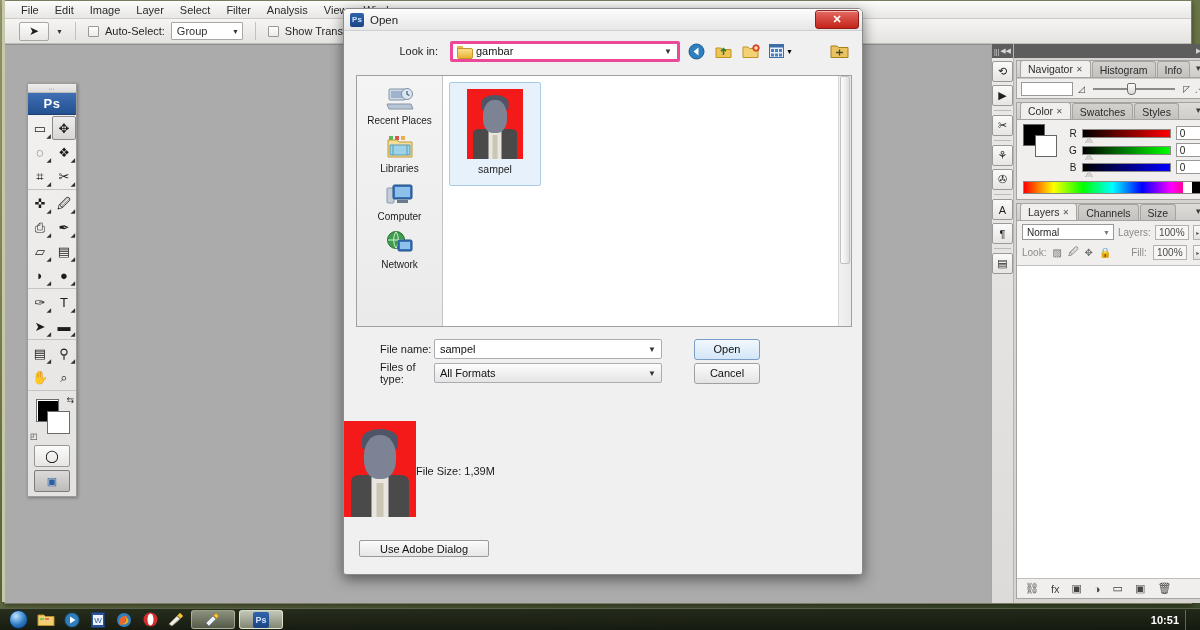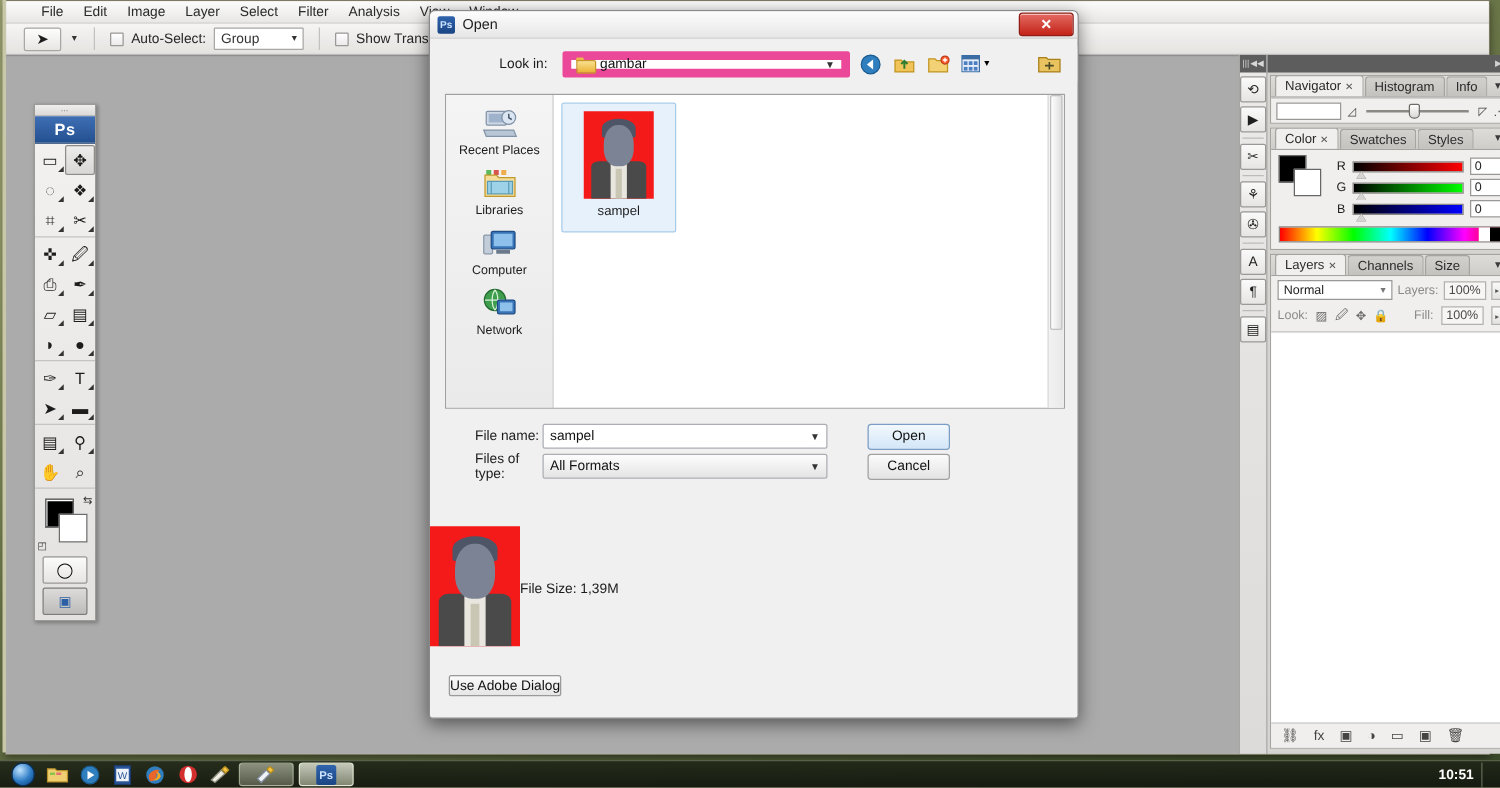"File" #ps-menubar { padding-left: 20px -> 8px }
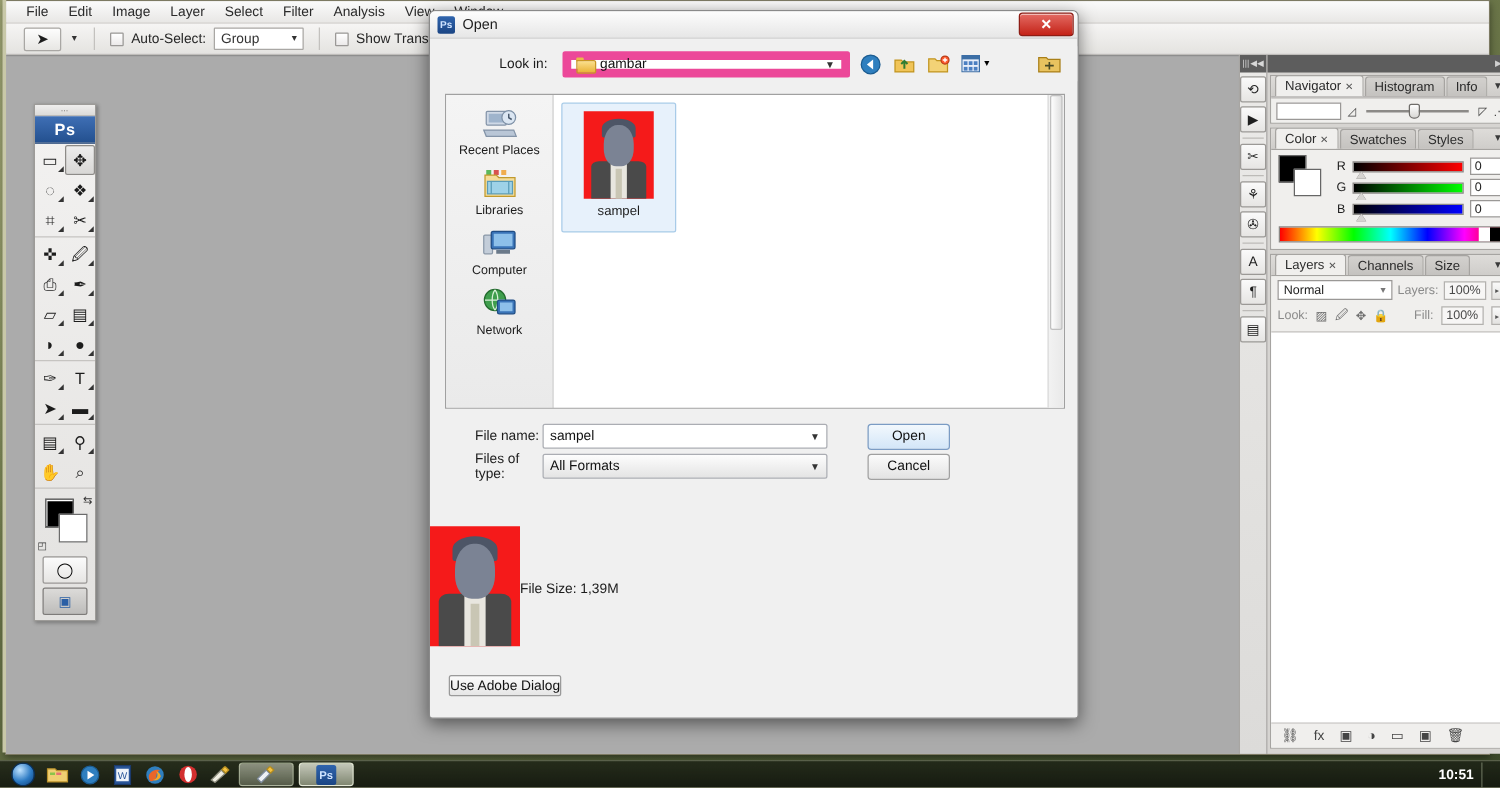"gambar" #lookin-combo { border: 7px solid #ec4899 -> 3px solid #ec4899 }
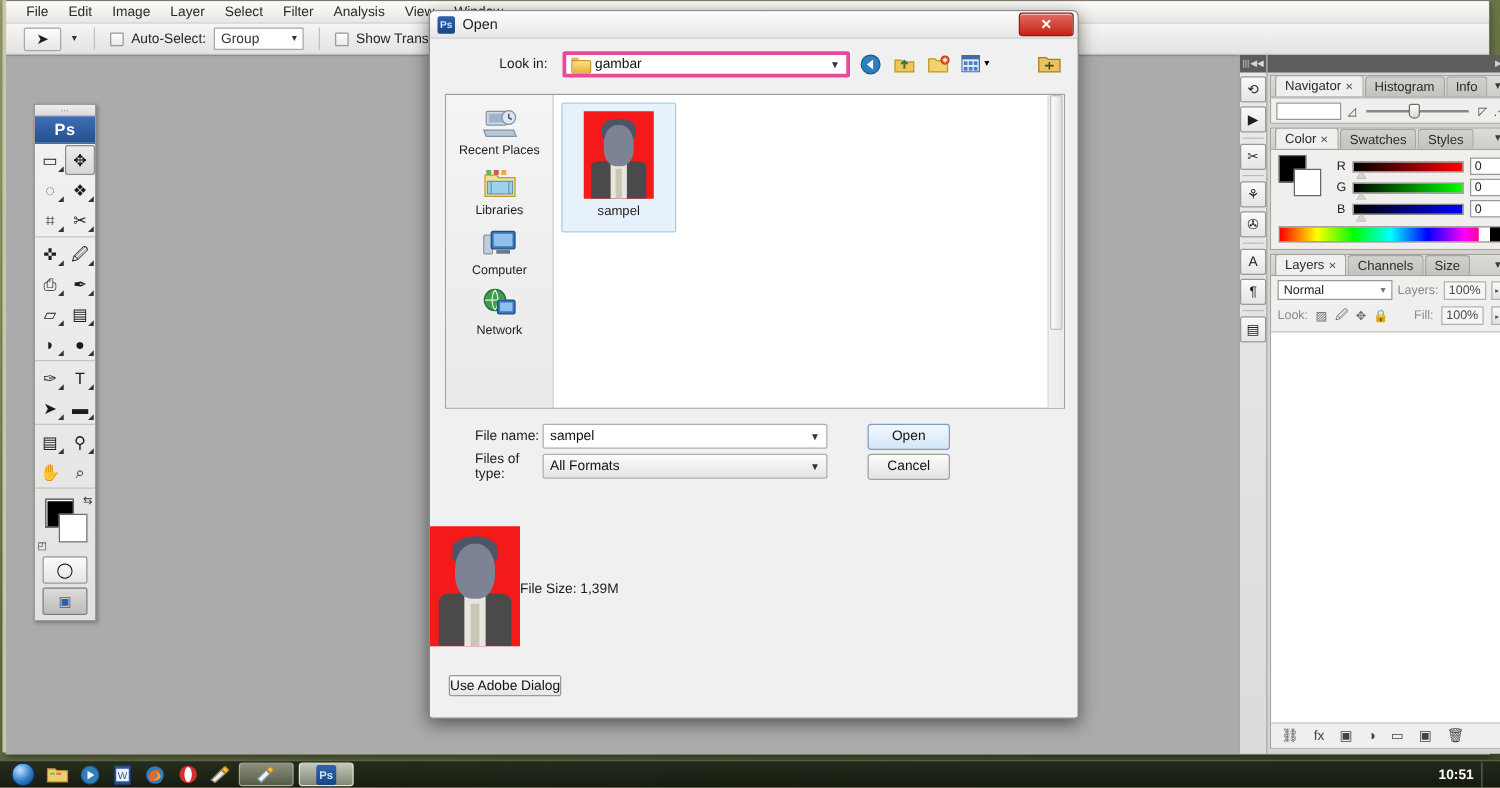"Use Adobe Dialog" #adobe-dlg-btn { padding: 0 0 -> 0 20px }
